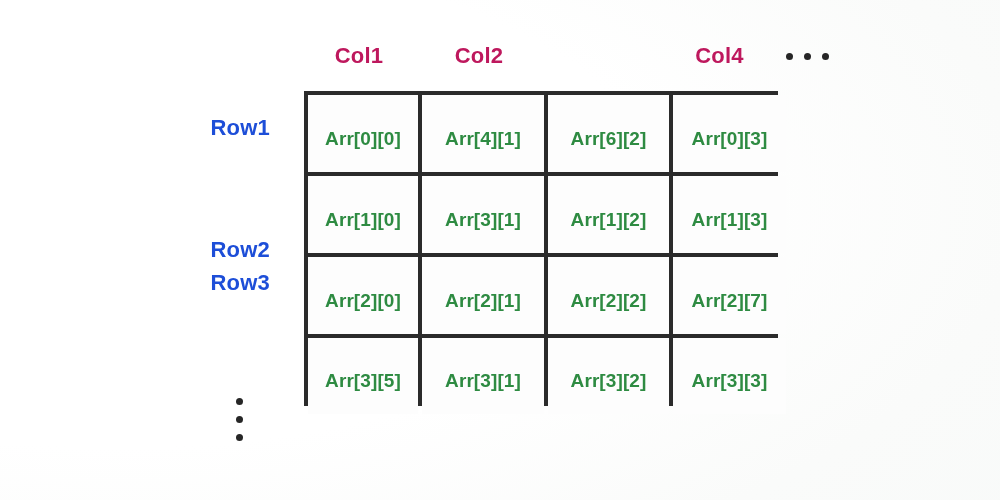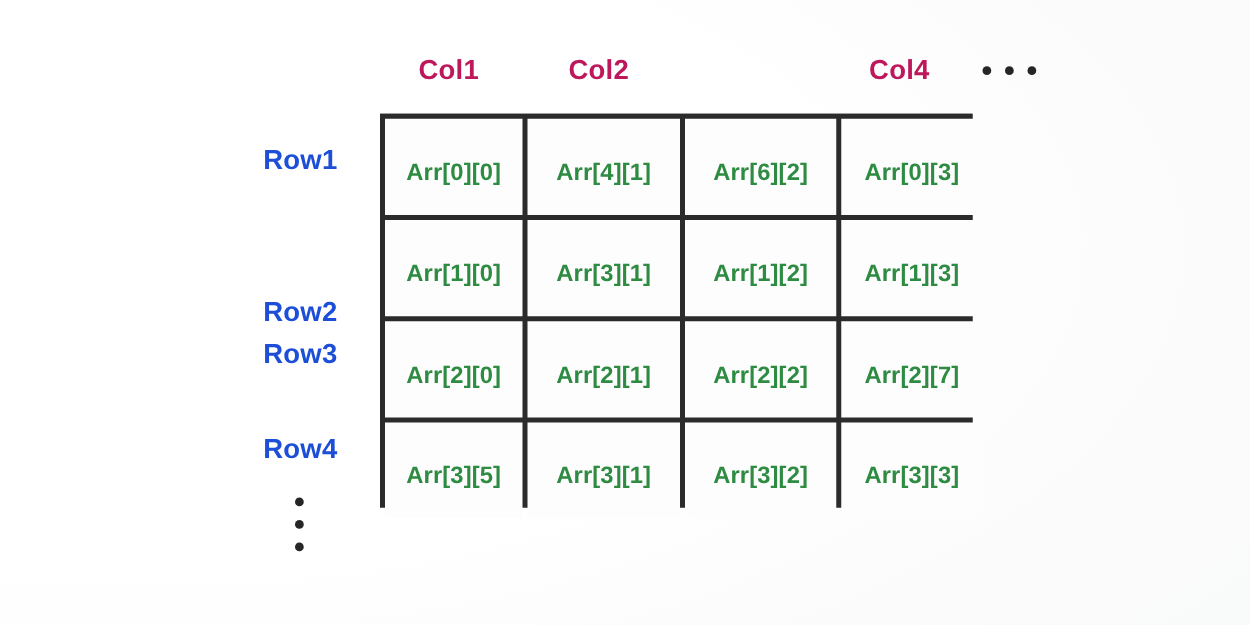"Row4" div.row-label { html: <div>Row4</div> -> none }
